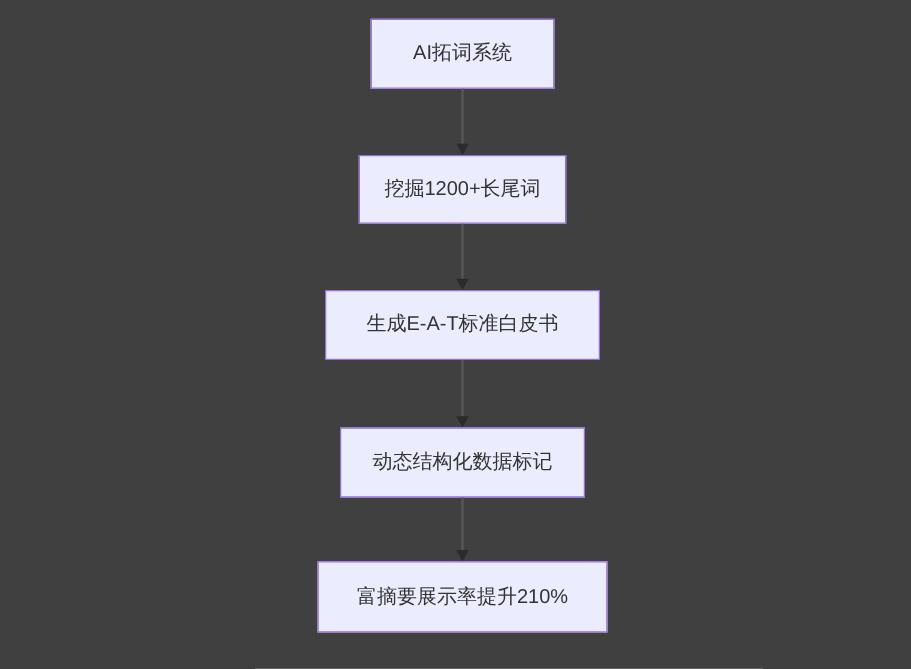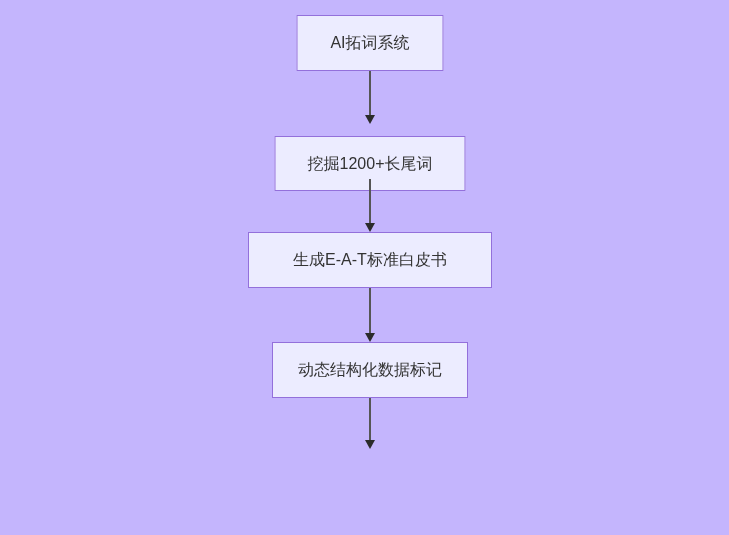"AI拓词系统" .canvas { background: #c4b5fd -> #404040 }
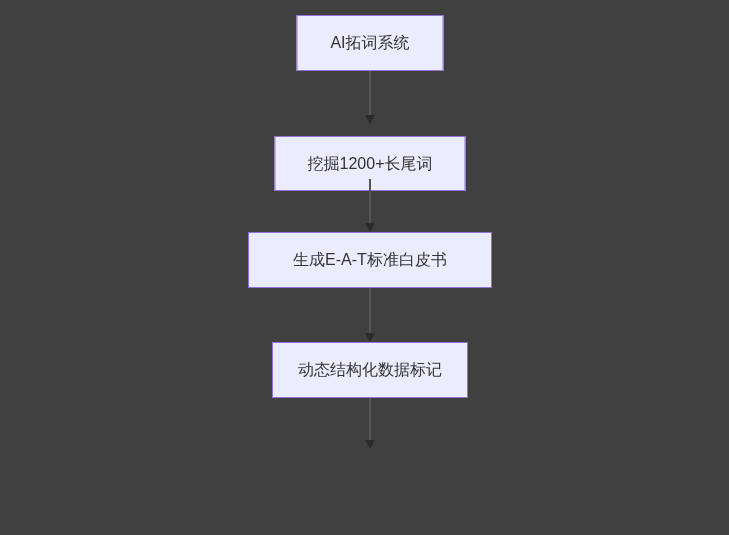"挖掘1200+长尾词" .n2 { top: 136px -> 124px; width: 191px -> 166px }
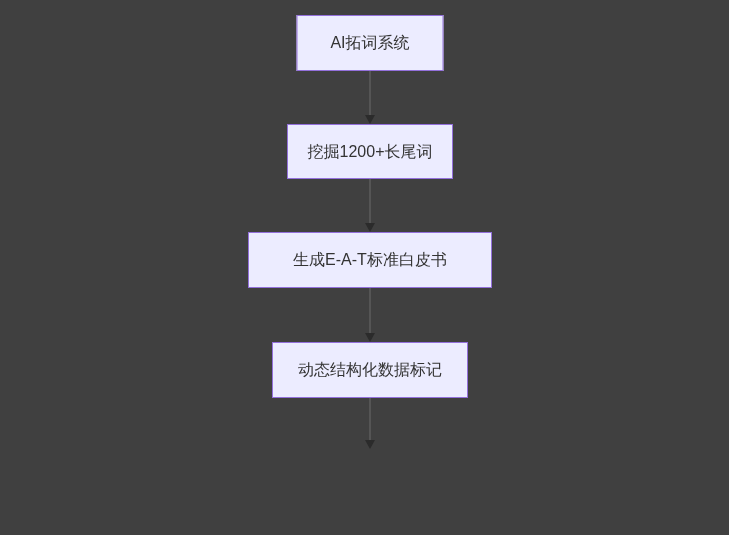"生成E-A-T标准白皮书" .n3 { width: 244px -> 220px }
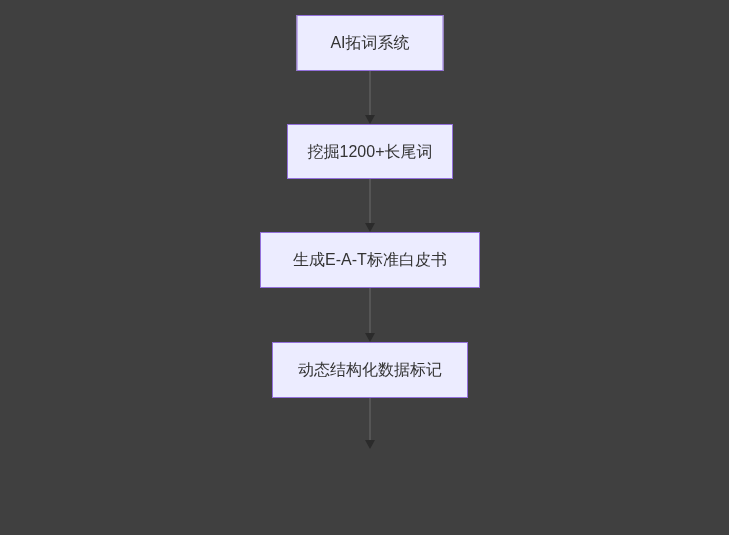"富摘要展示率提升210%" div.node { html: none -> <div> <span>富摘要展示率提升210%</span> </div> }
